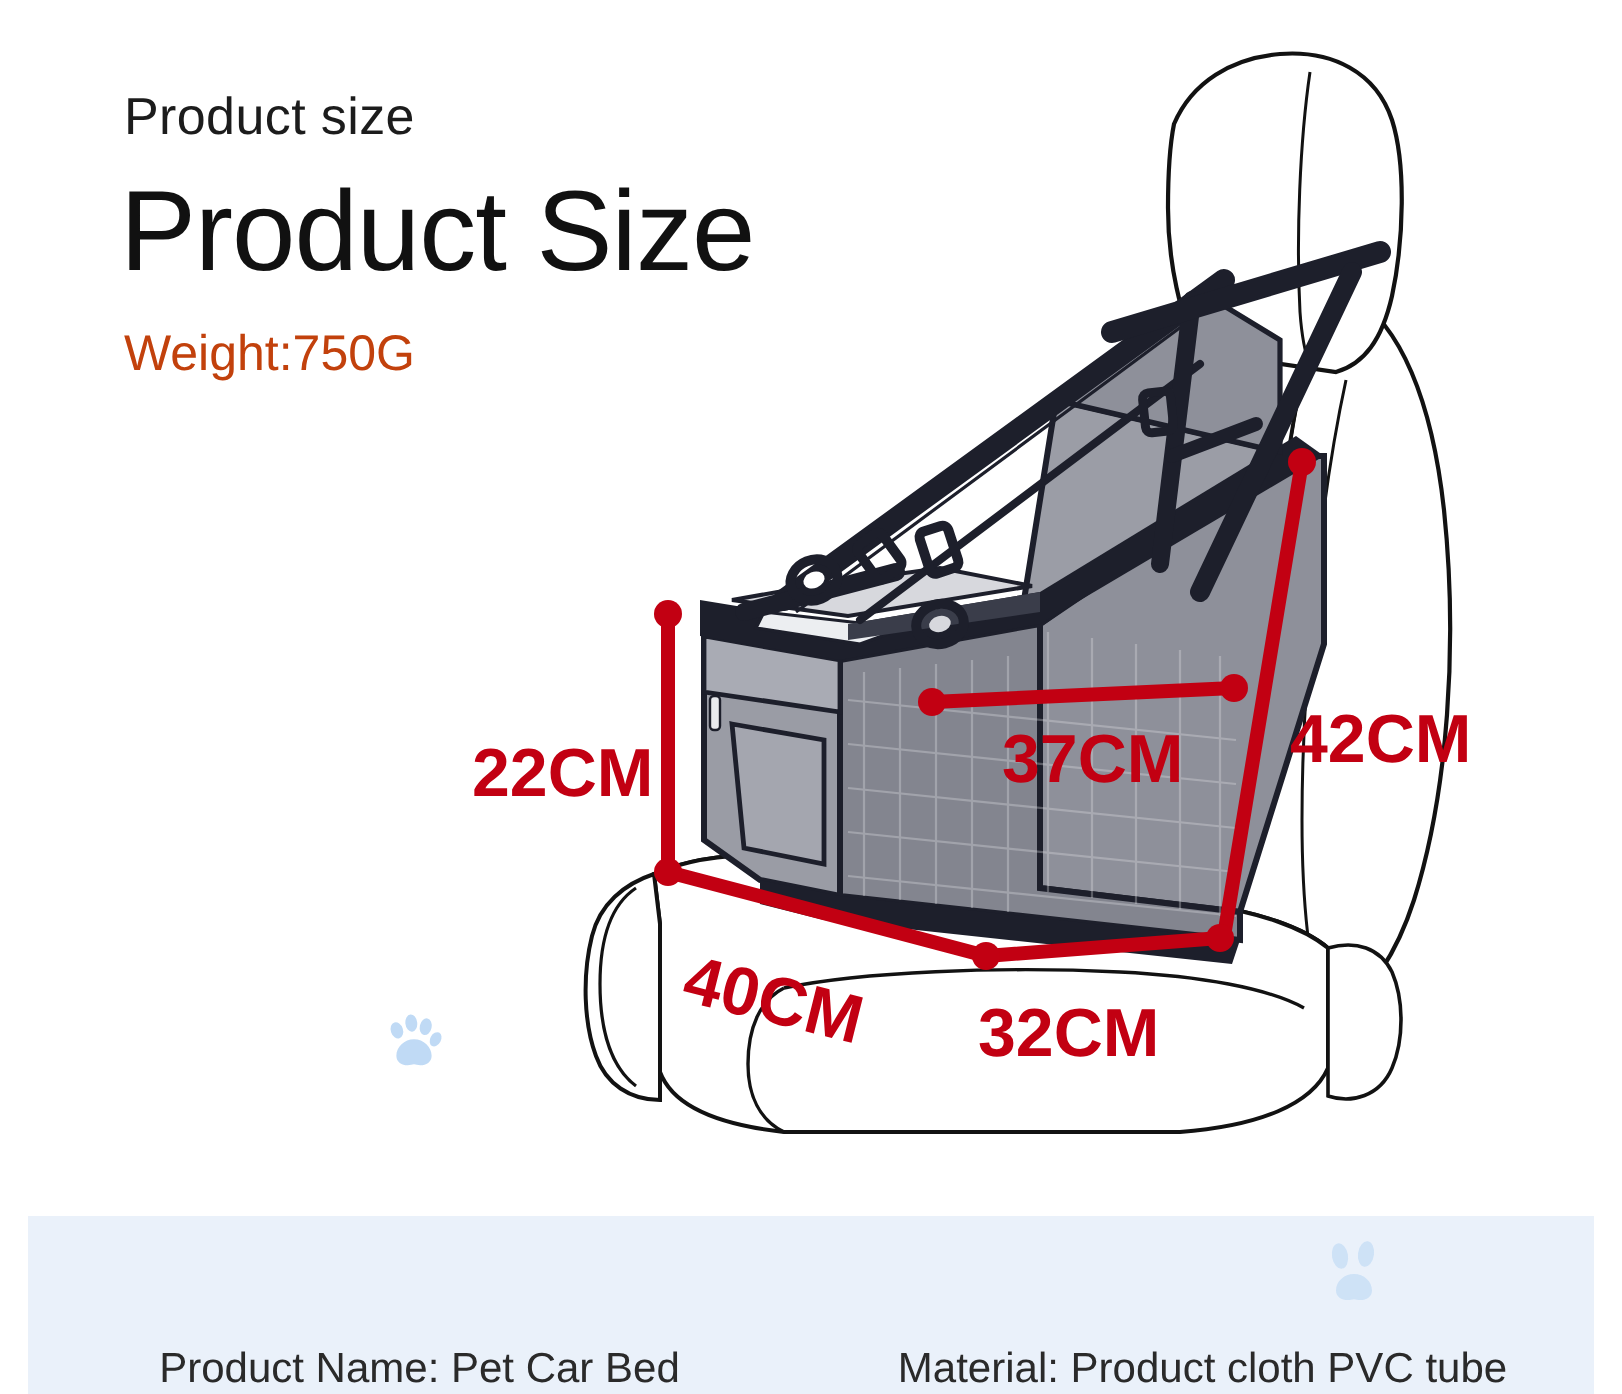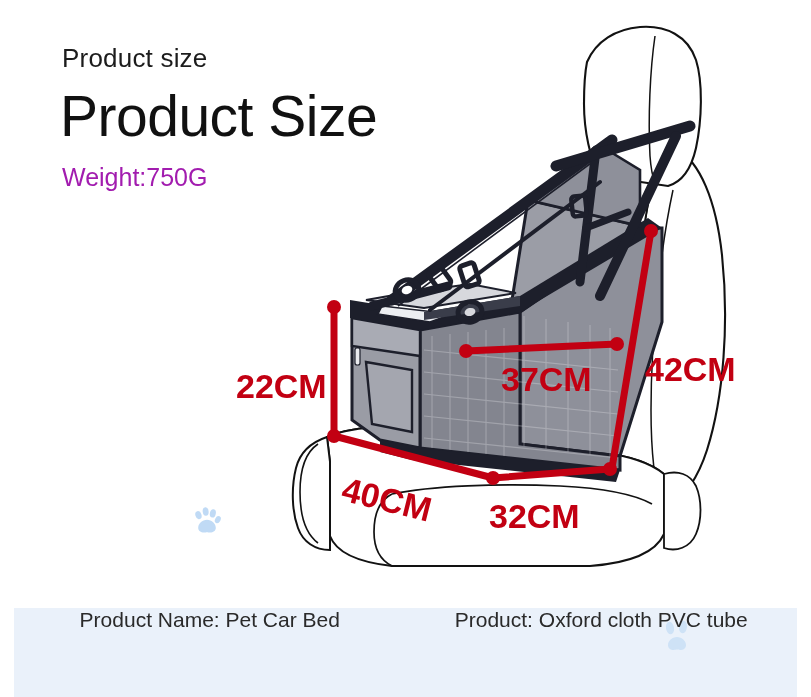"Weight:750G" .weight { color: #a21caf -> #c2410c }
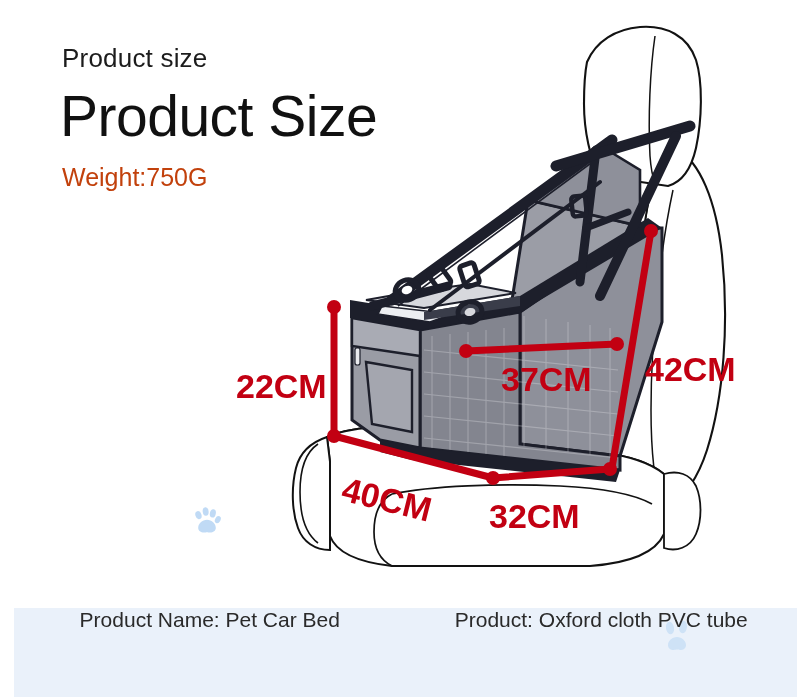"Product Name: Pet Car Bed" .footer-inner { align-items: flex-start -> flex-end }
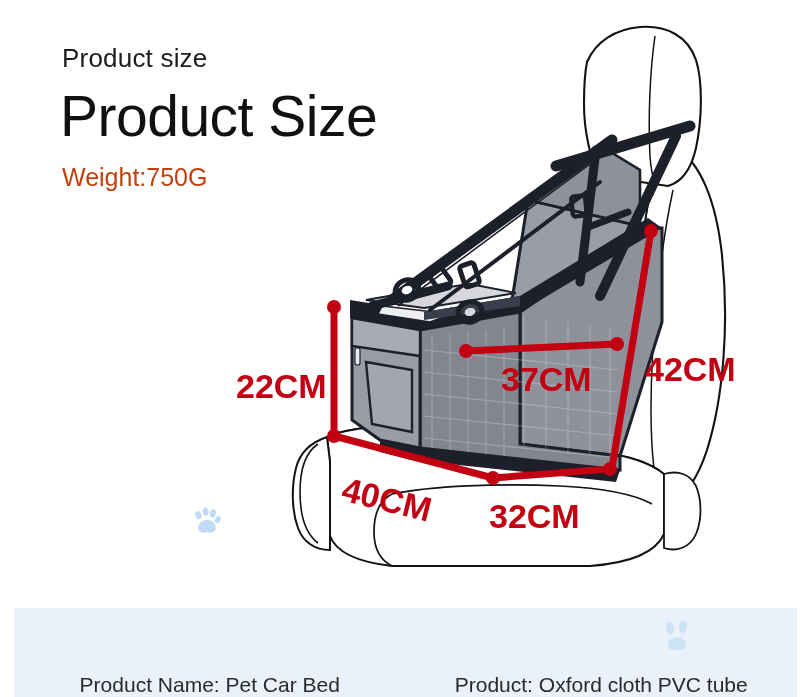"Product: Oxford cloth PVC tube" span.footer-text { text: Product: Oxford -> Material: Product }
